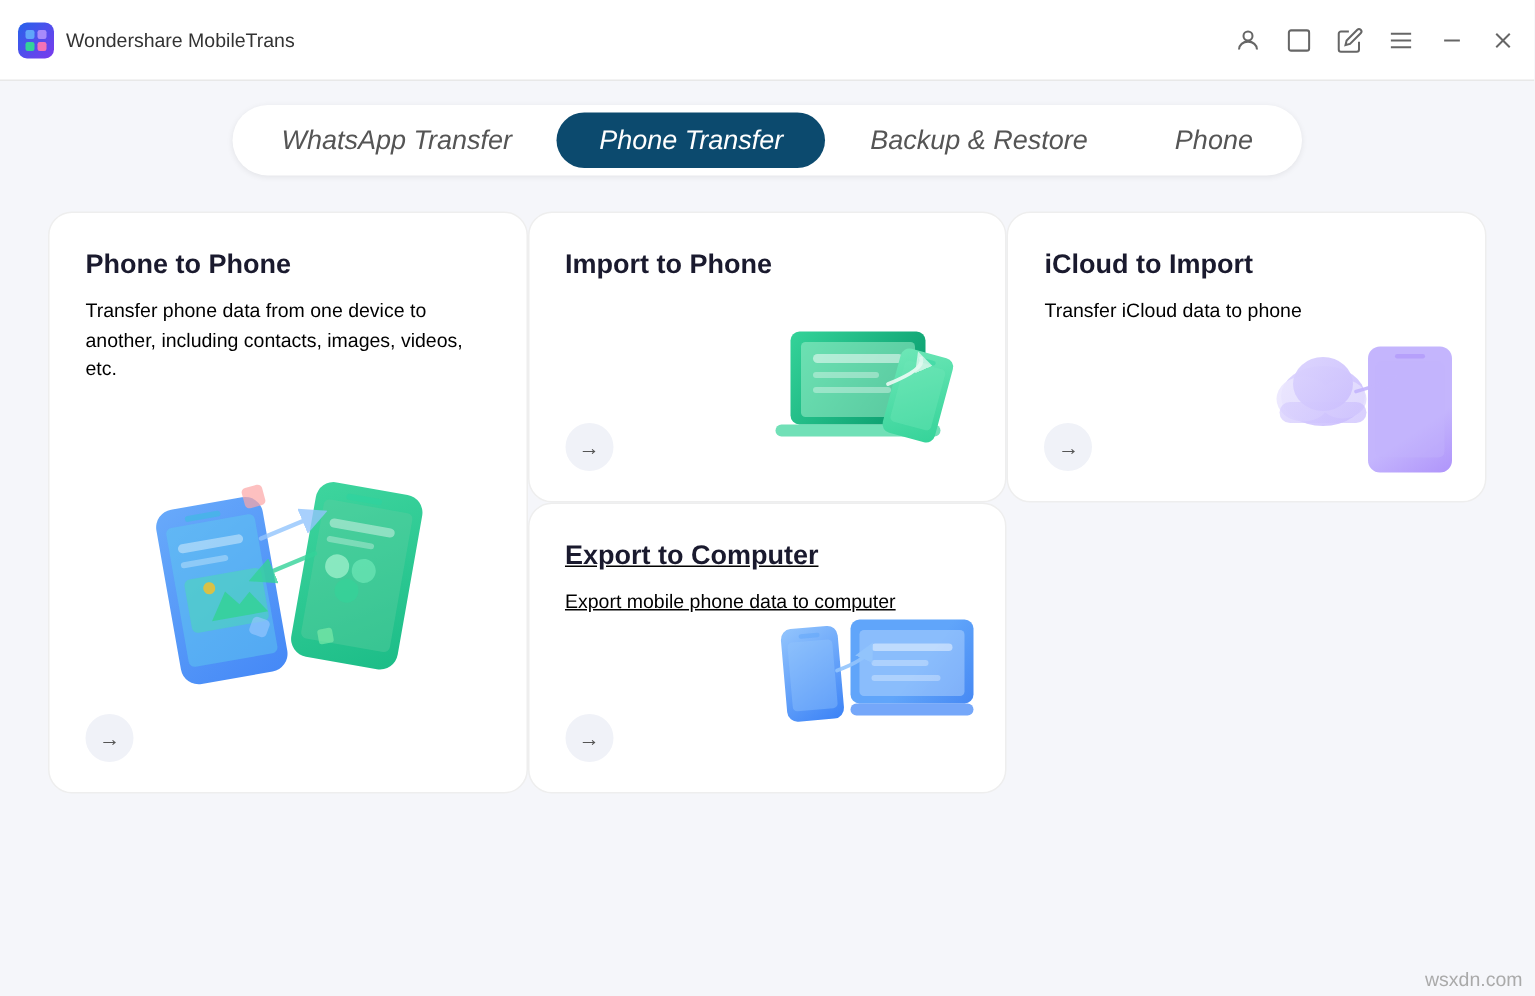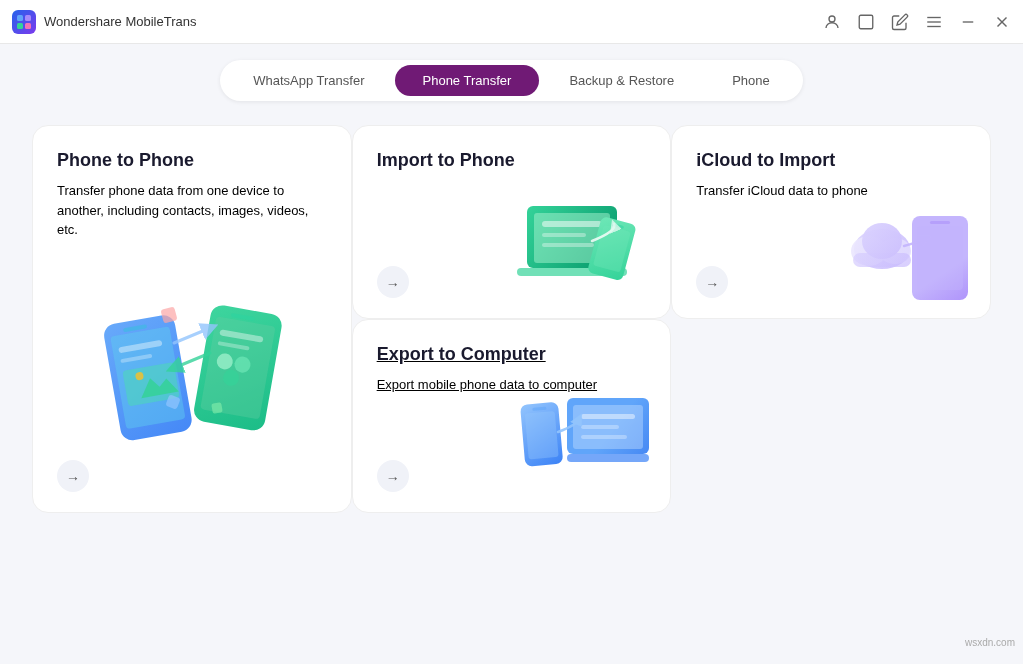"Wondershare MobileTrans" .title-bar { height: 44px -> 54px }
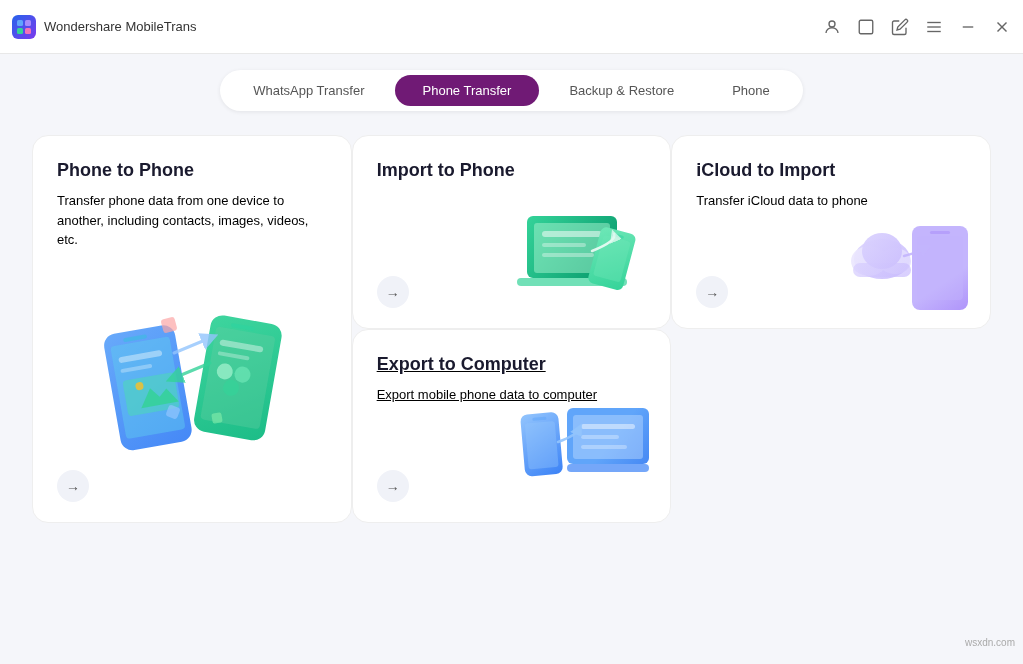"WhatsApp Transfer" .nav-tab { font-size: 13px -> 18px; font-style: none -> italic }
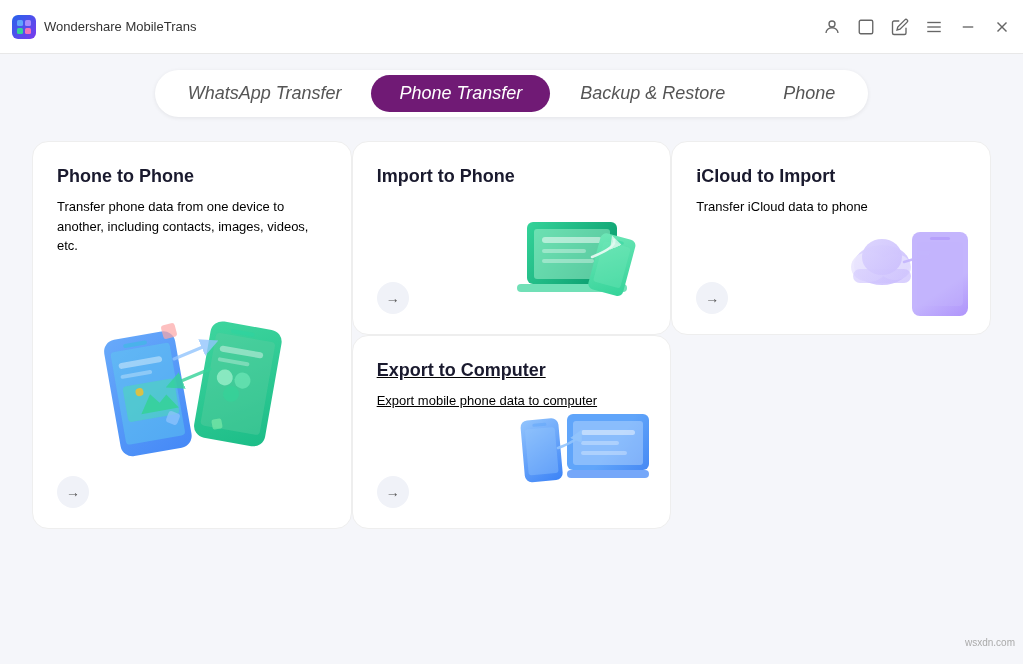"Phone Transfer" .nav-tab.active { background: #701a75 -> #0c4a6e }
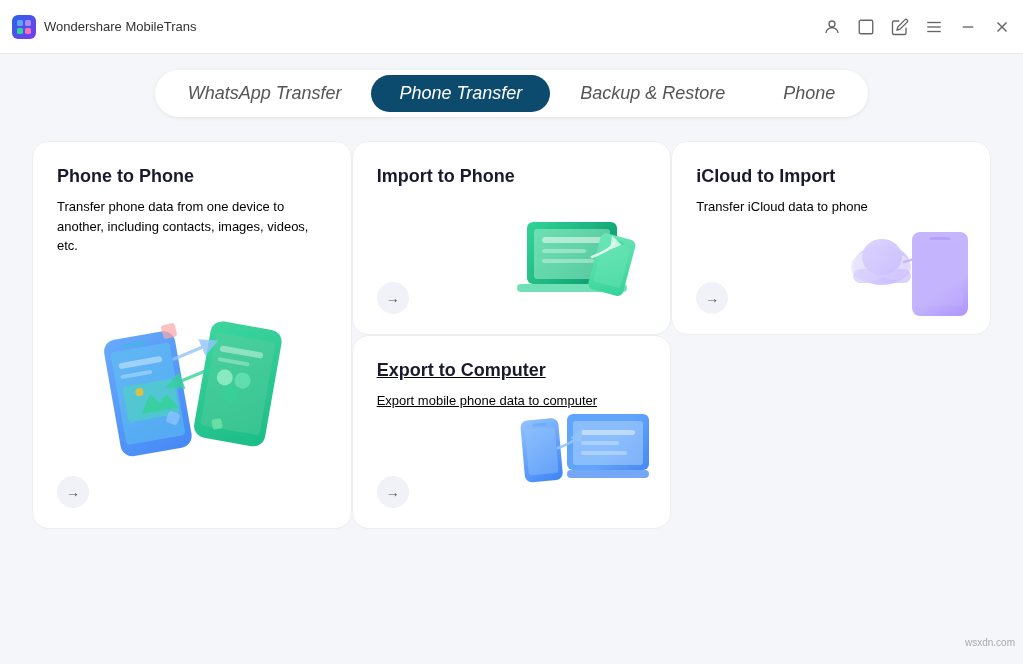"wsxdn.com" .watermark { bottom: 16px -> 4px; font-size: 10px -> 13px }
